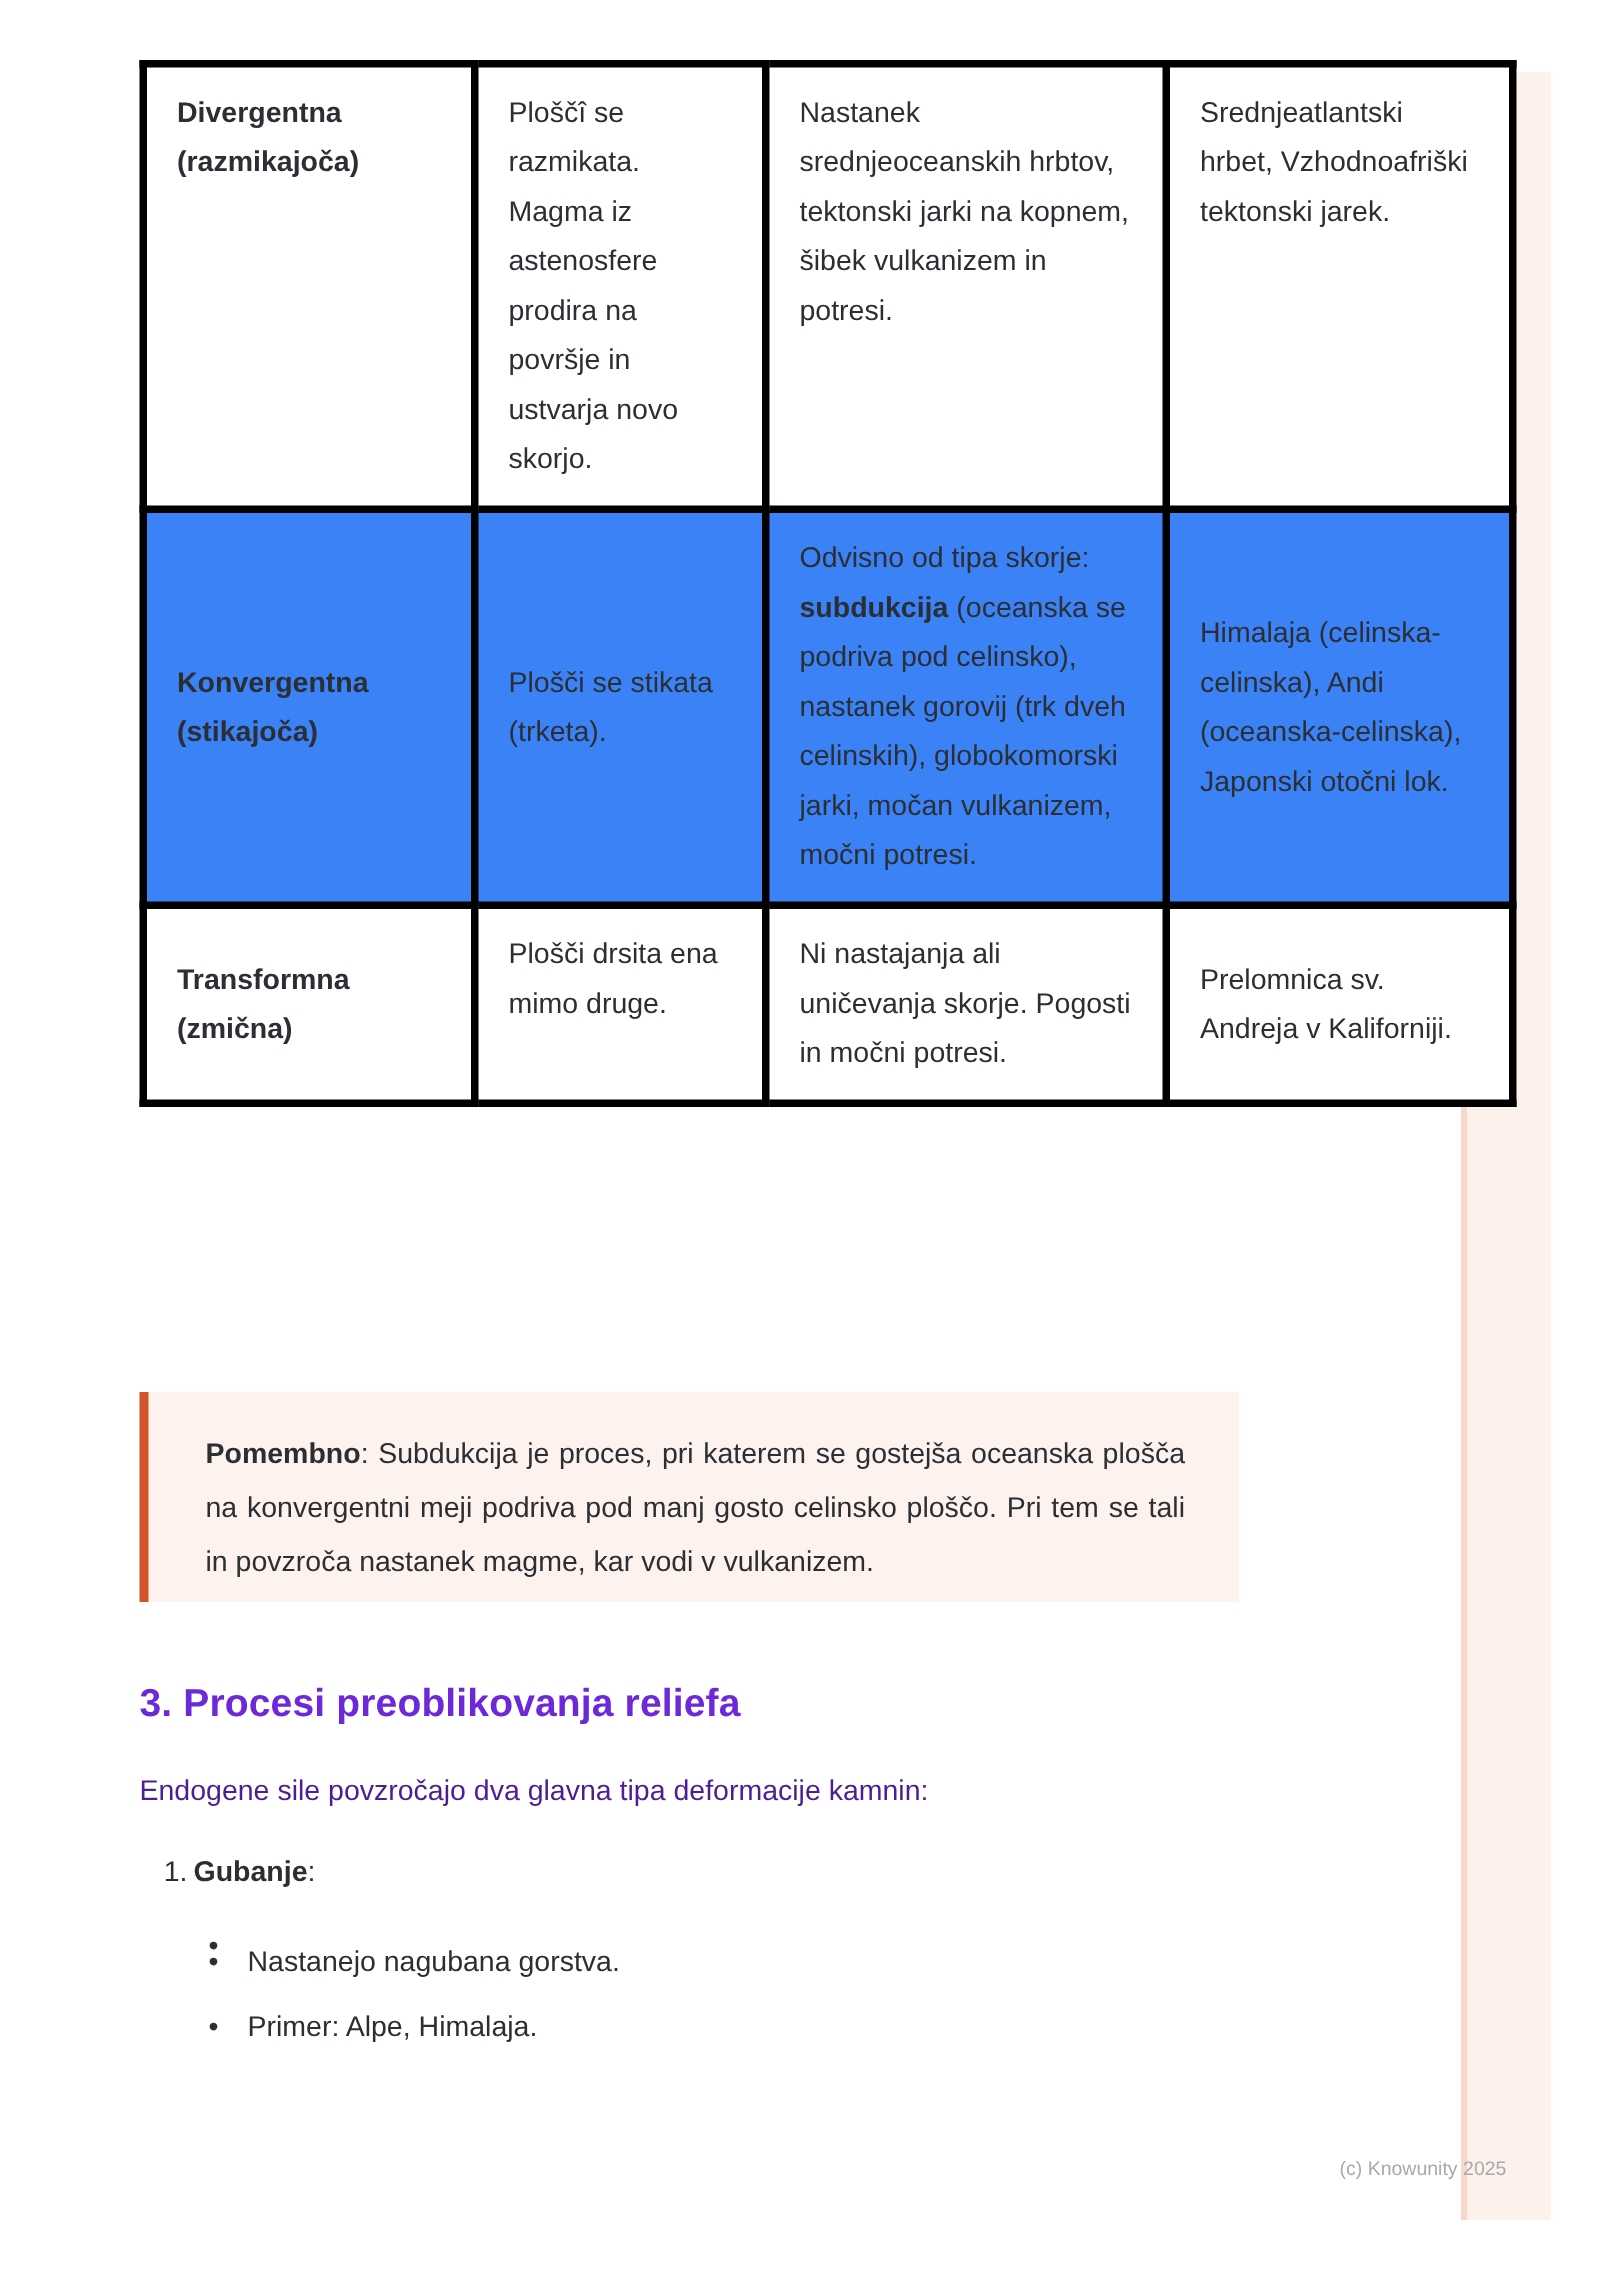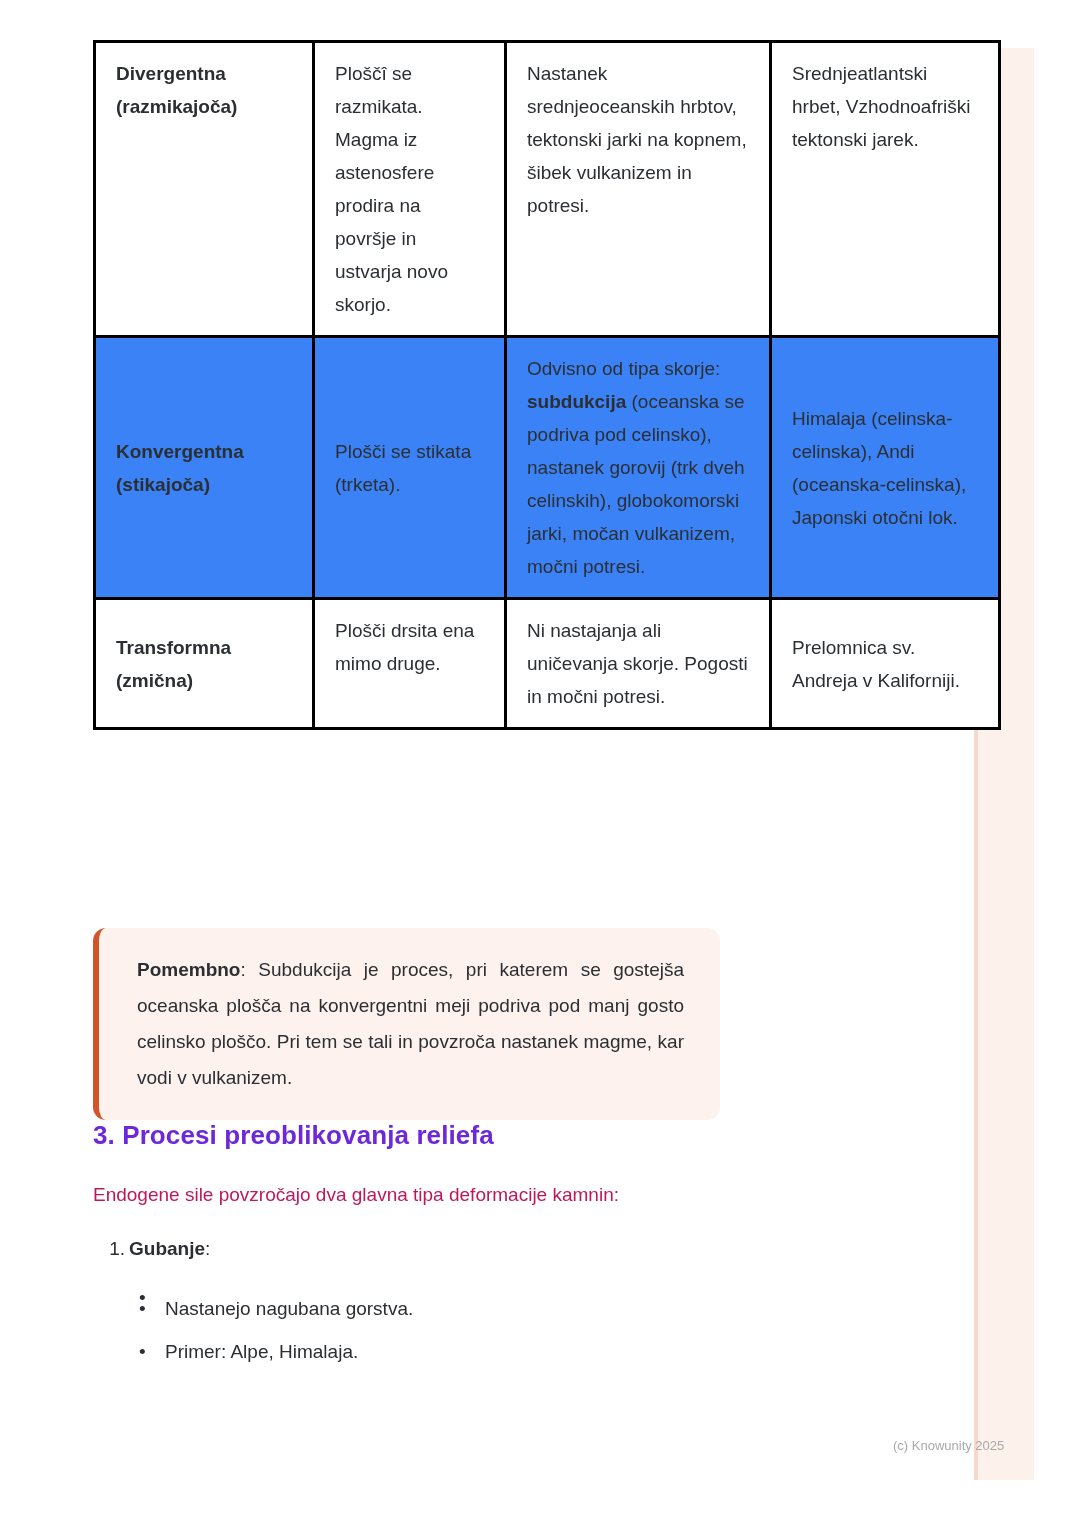"Divergentna" .tbl td { border: 3px solid #000000 -> 5px solid #000000 }
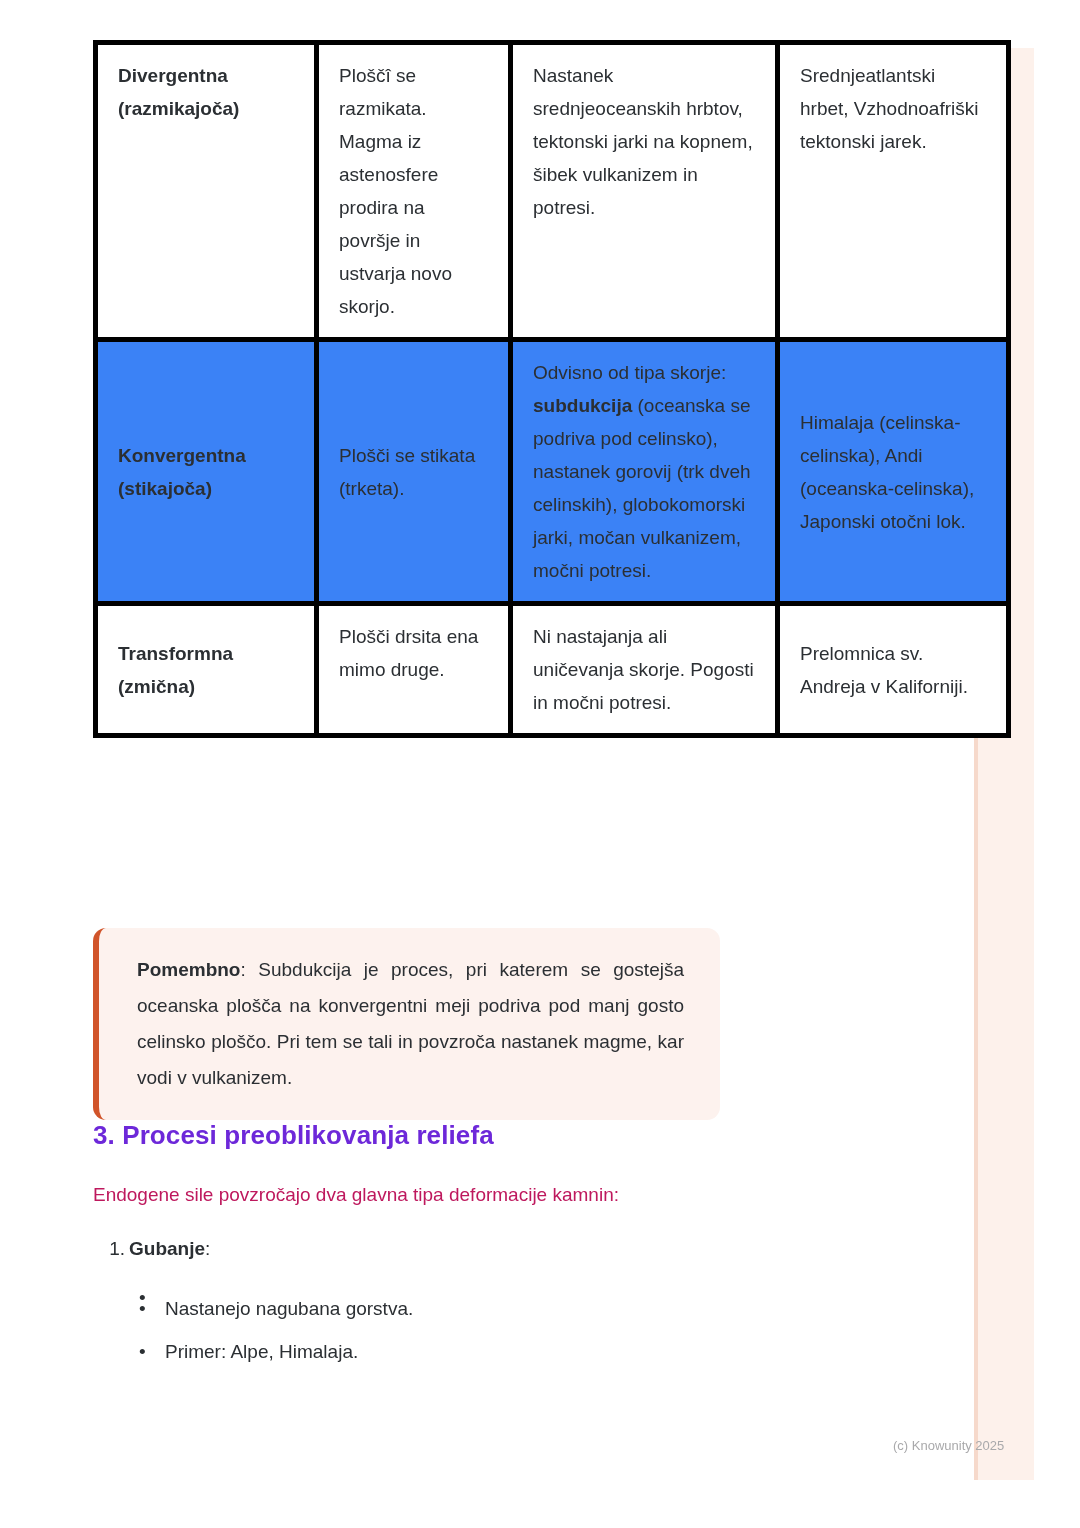"Pomembno: Subdukcija je proces, pri" .callout { border-radius: 13px -> none; padding: 24px 36px 24px 38px -> 24px 36px 8px 38px; width: 627px -> 733px }
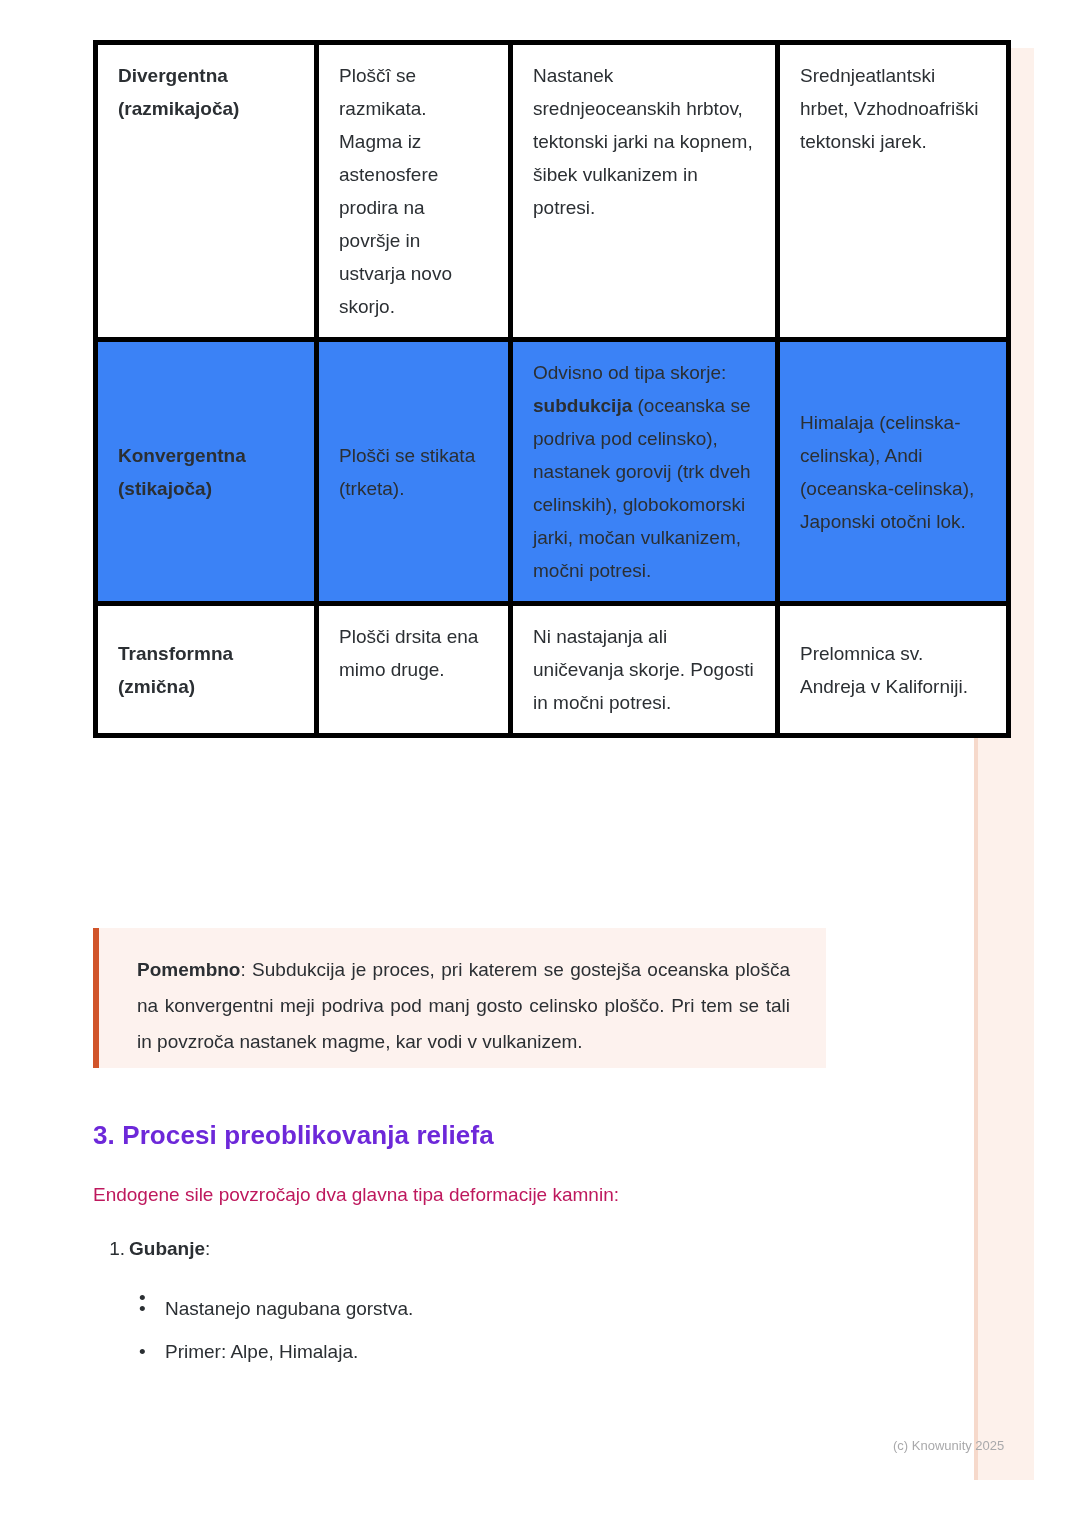"Endogene sile povzročajo dva glavna" .para { color: #be185d -> #4c1d95 }
